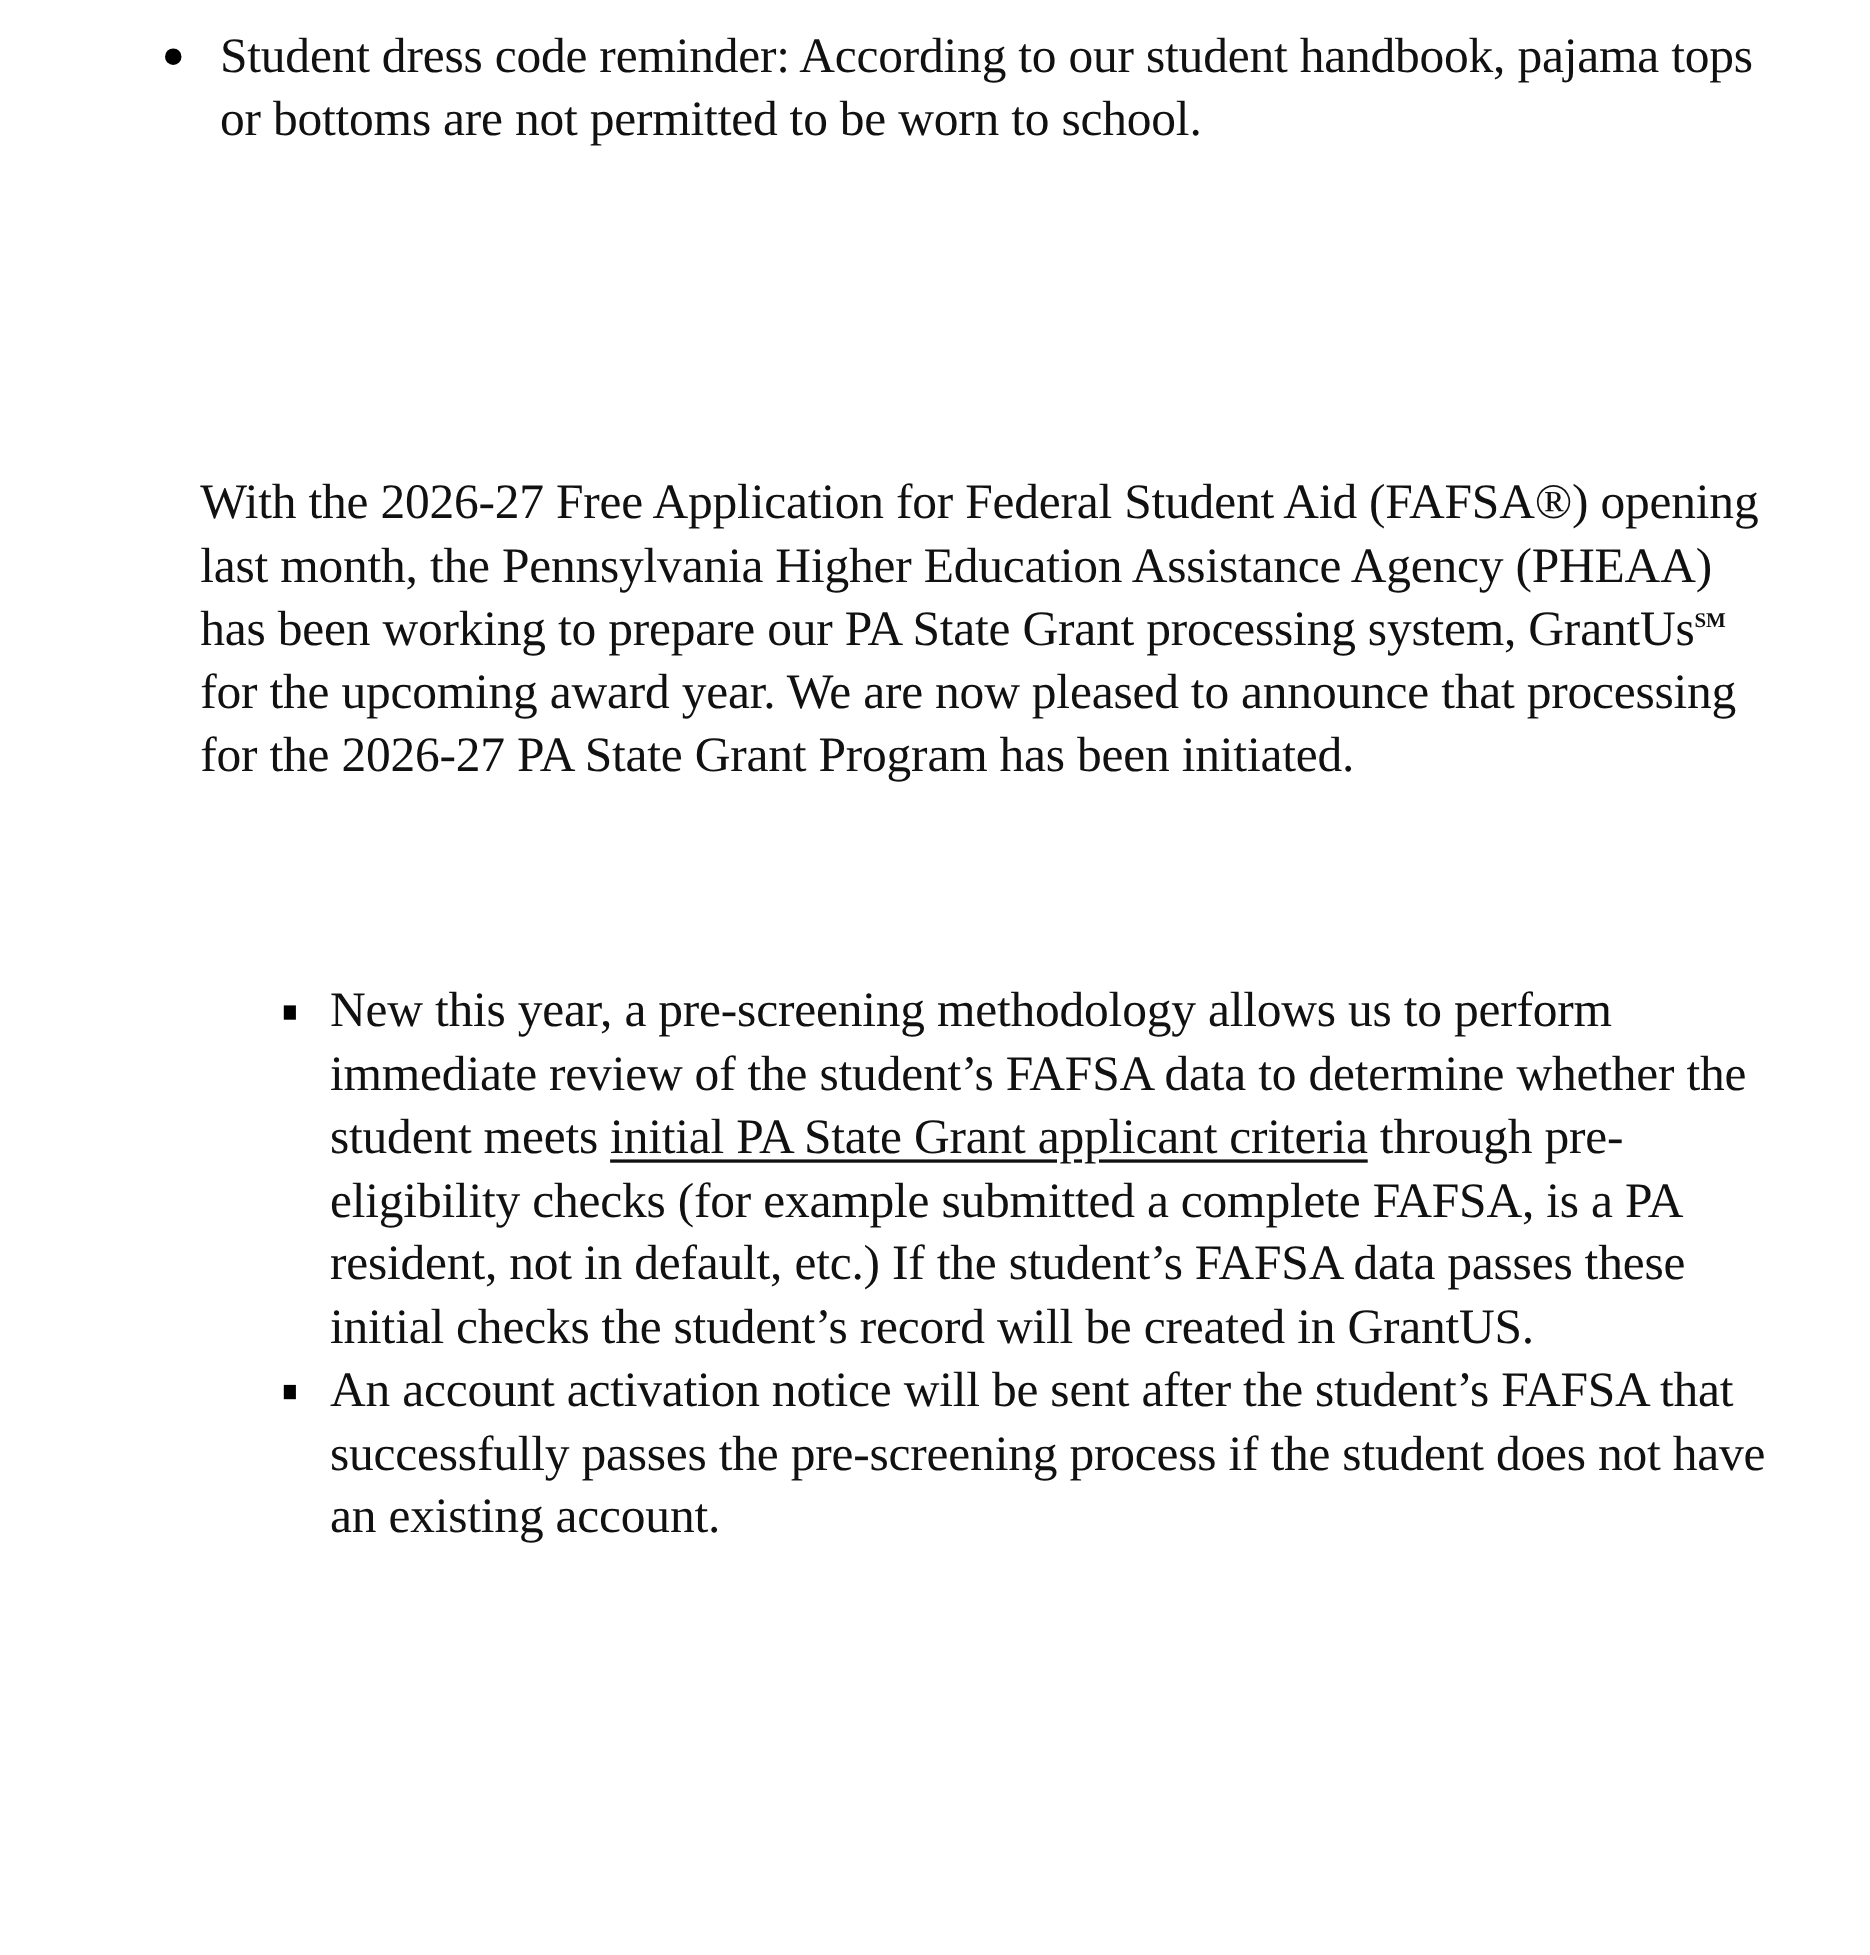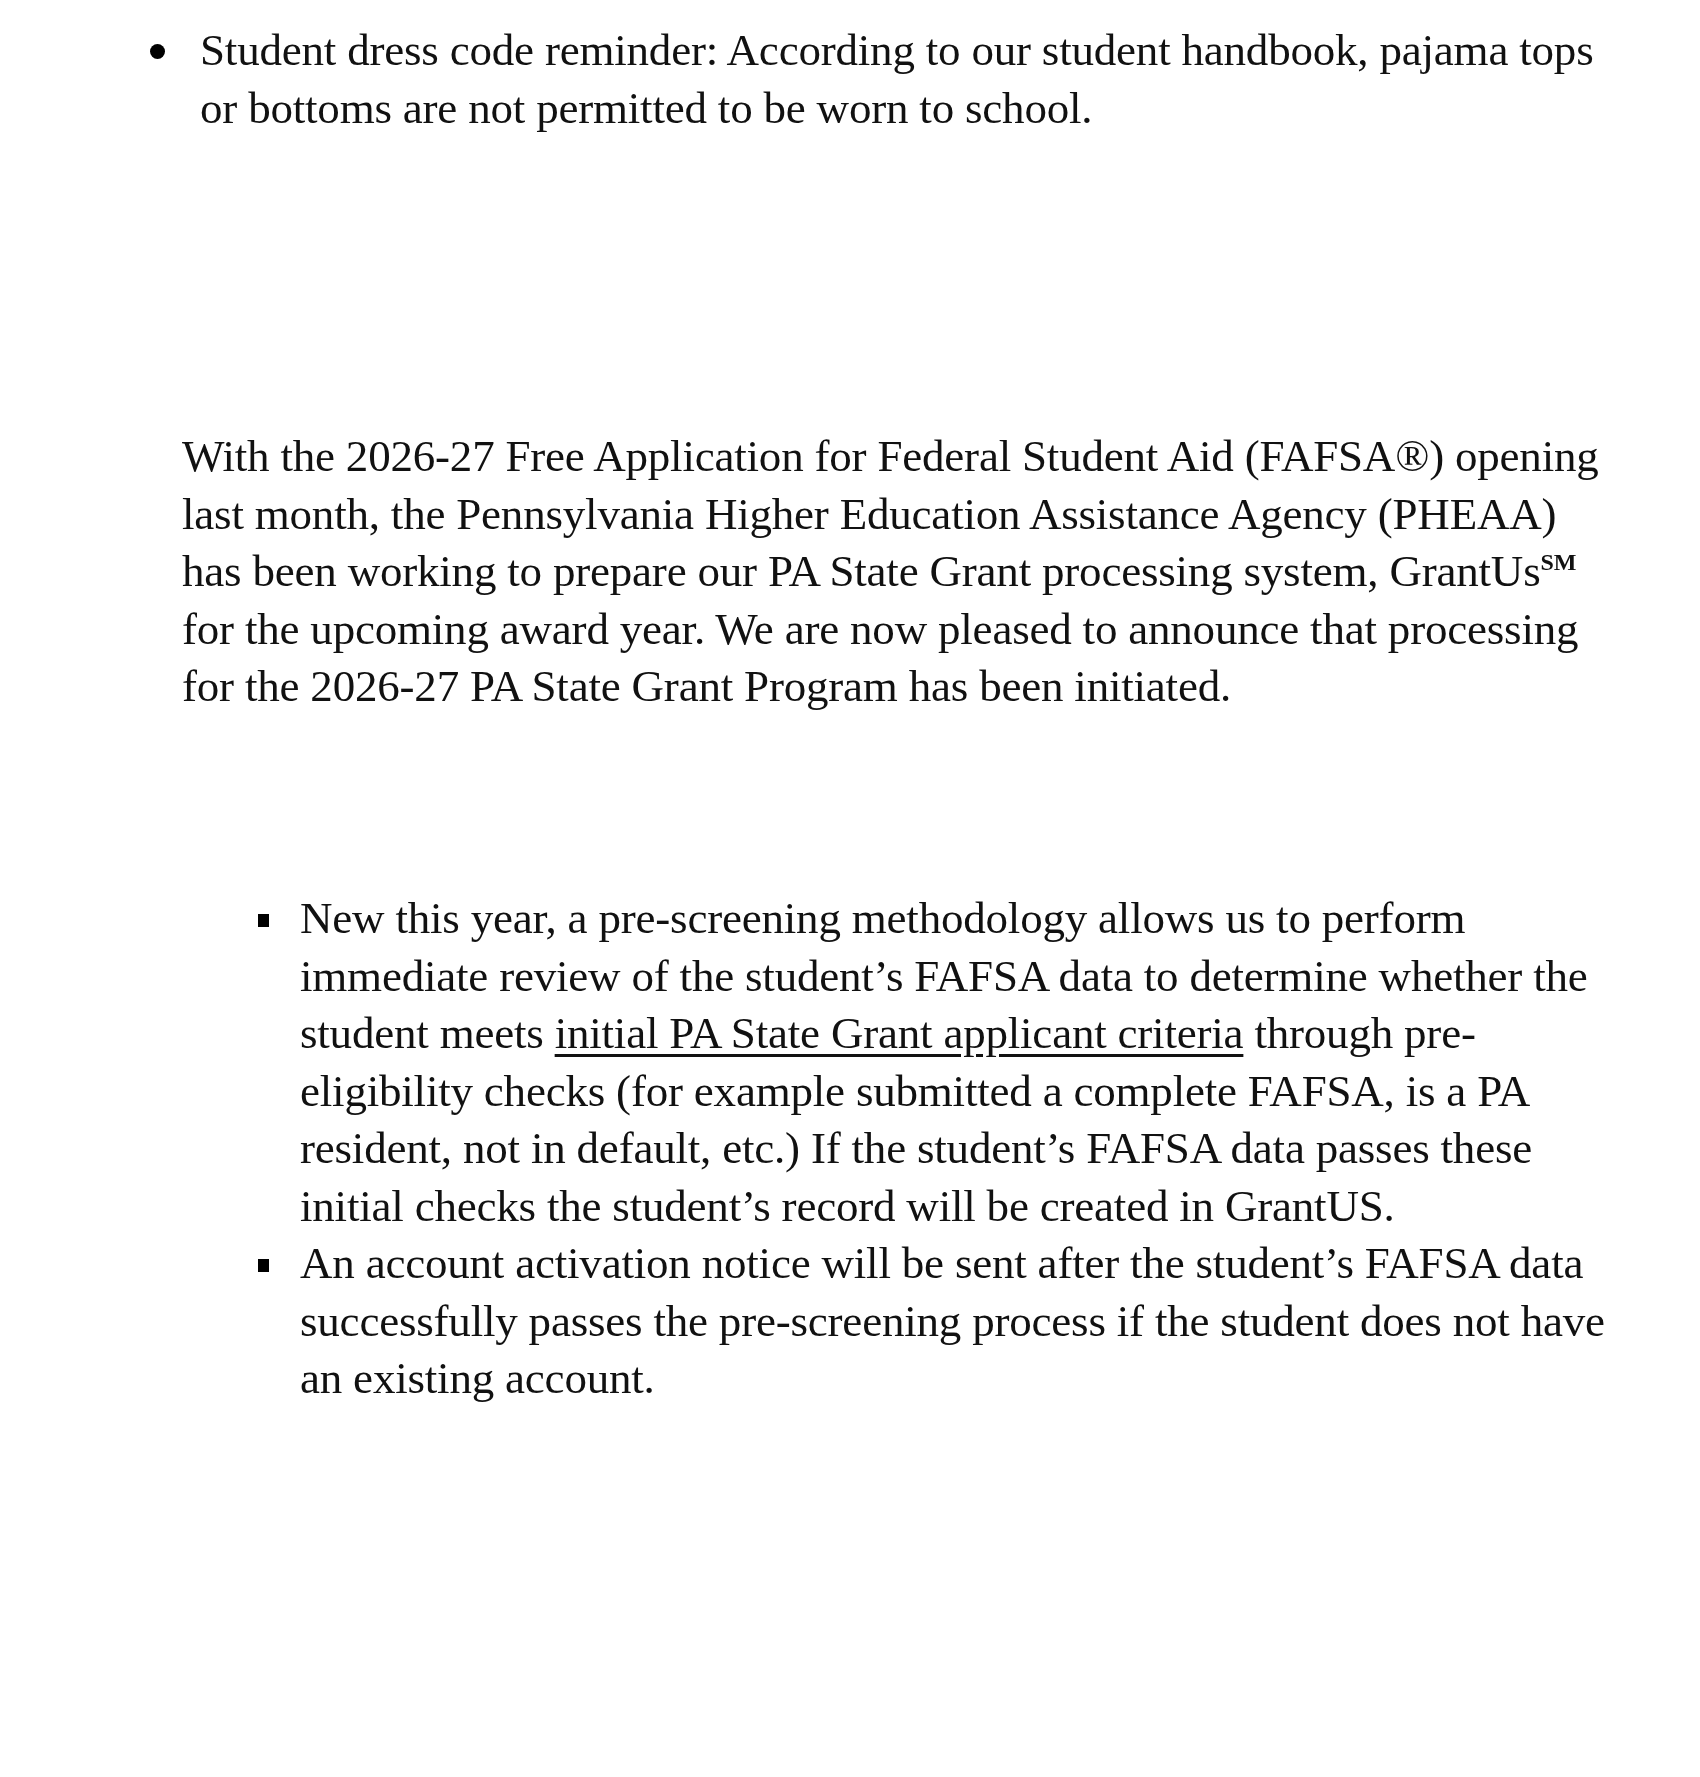"SM" sup.sm { font-size: 24px -> 19px }
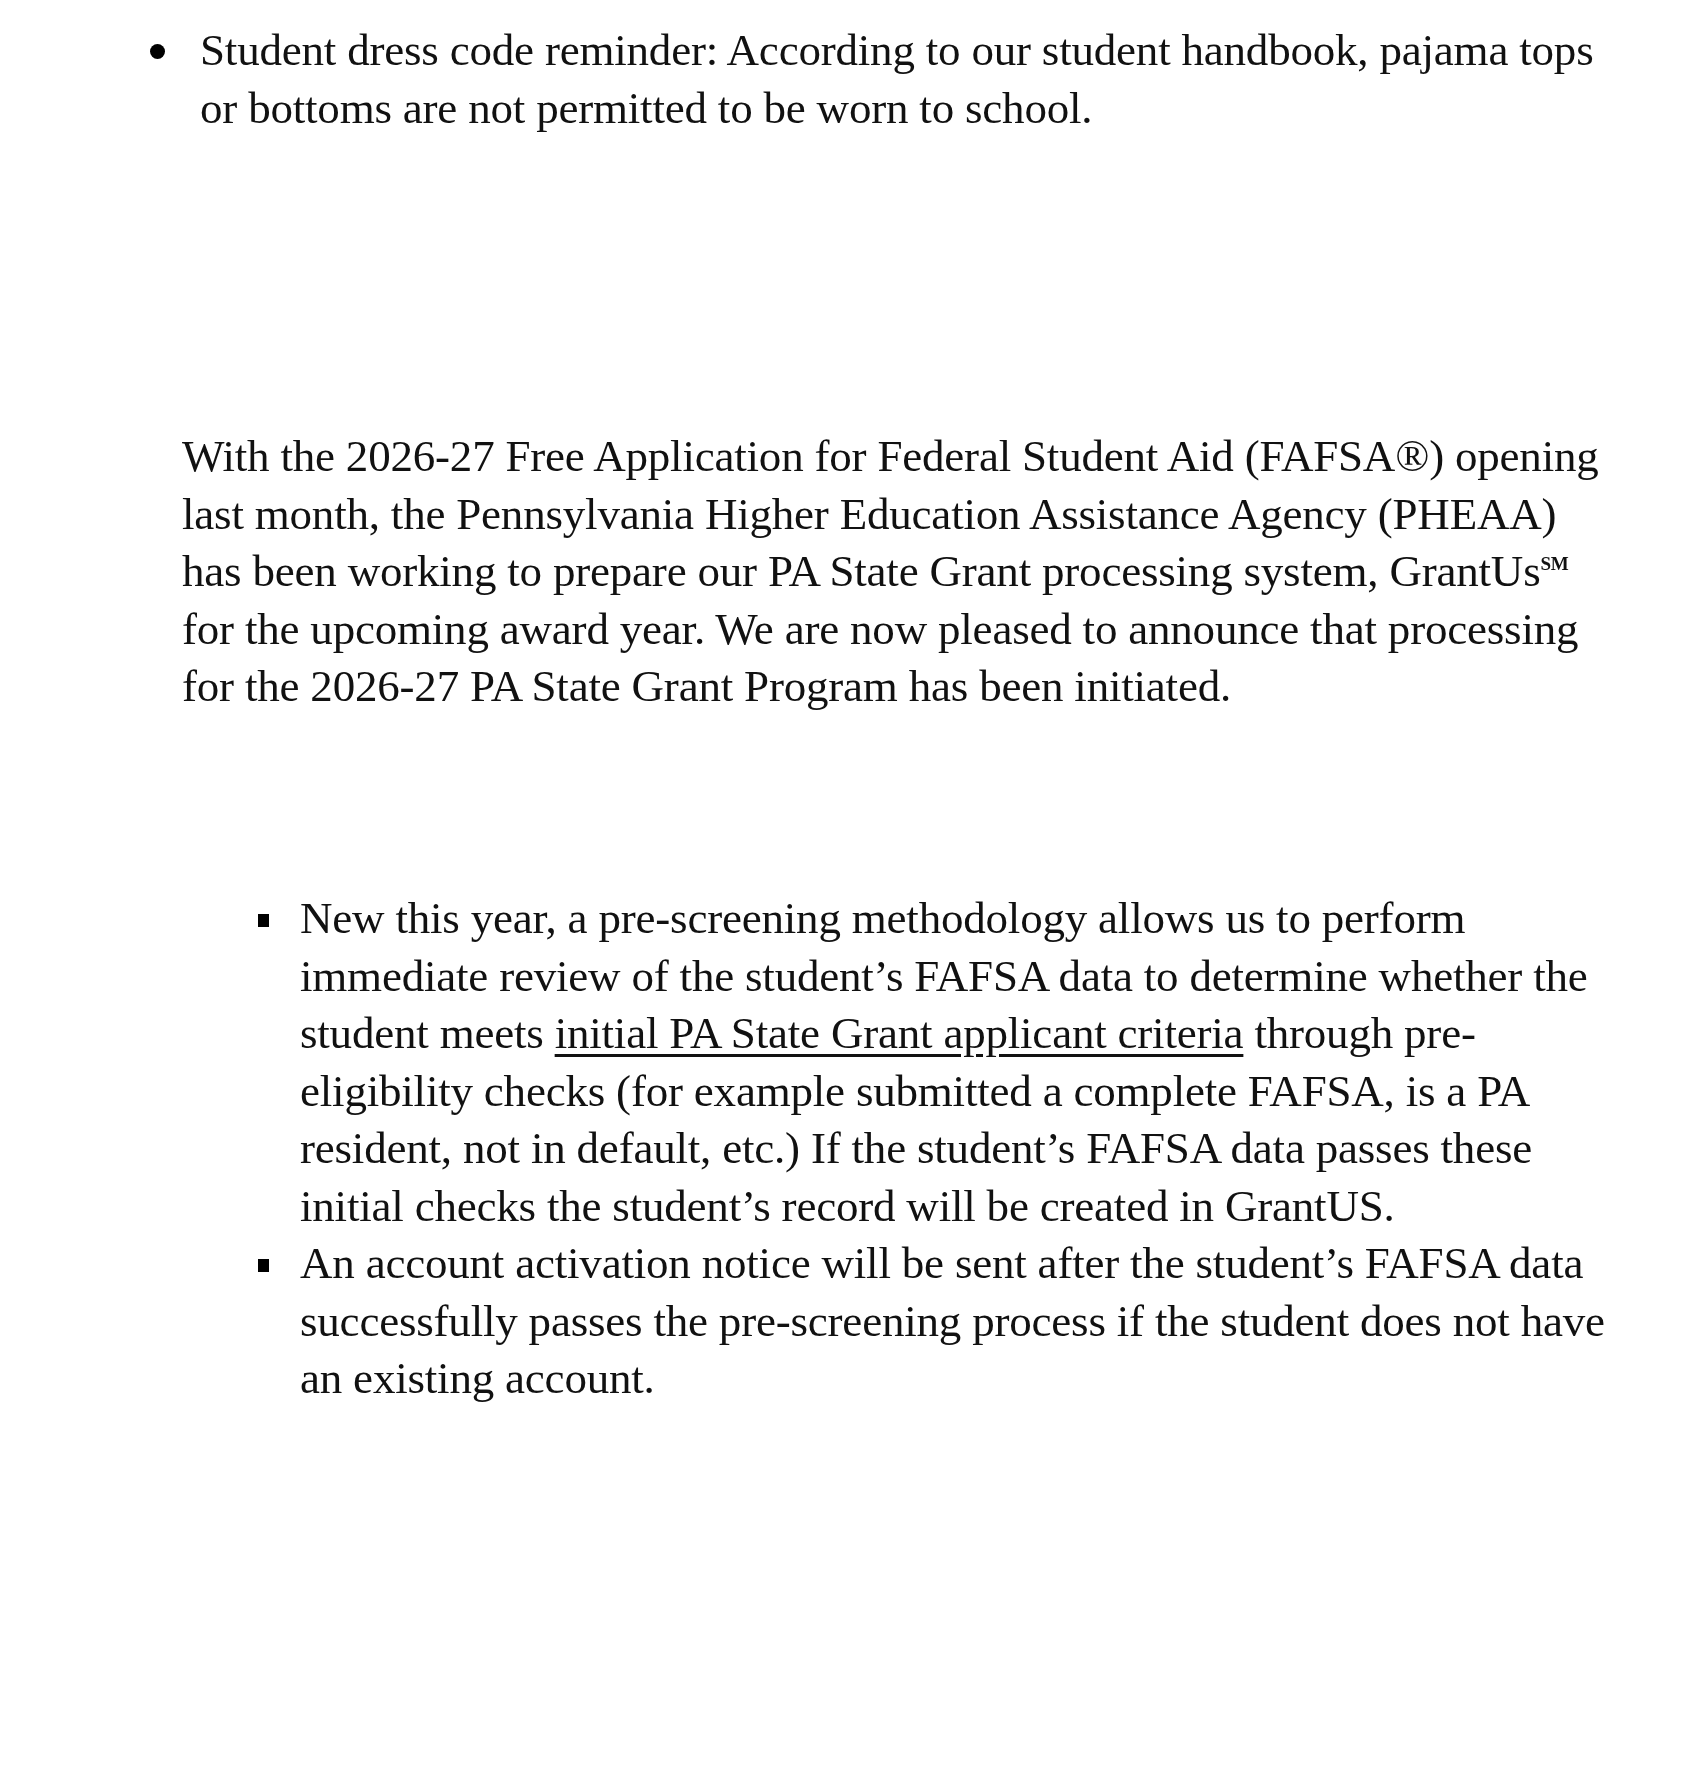"An account activation notice will" span { text: data -> that }
